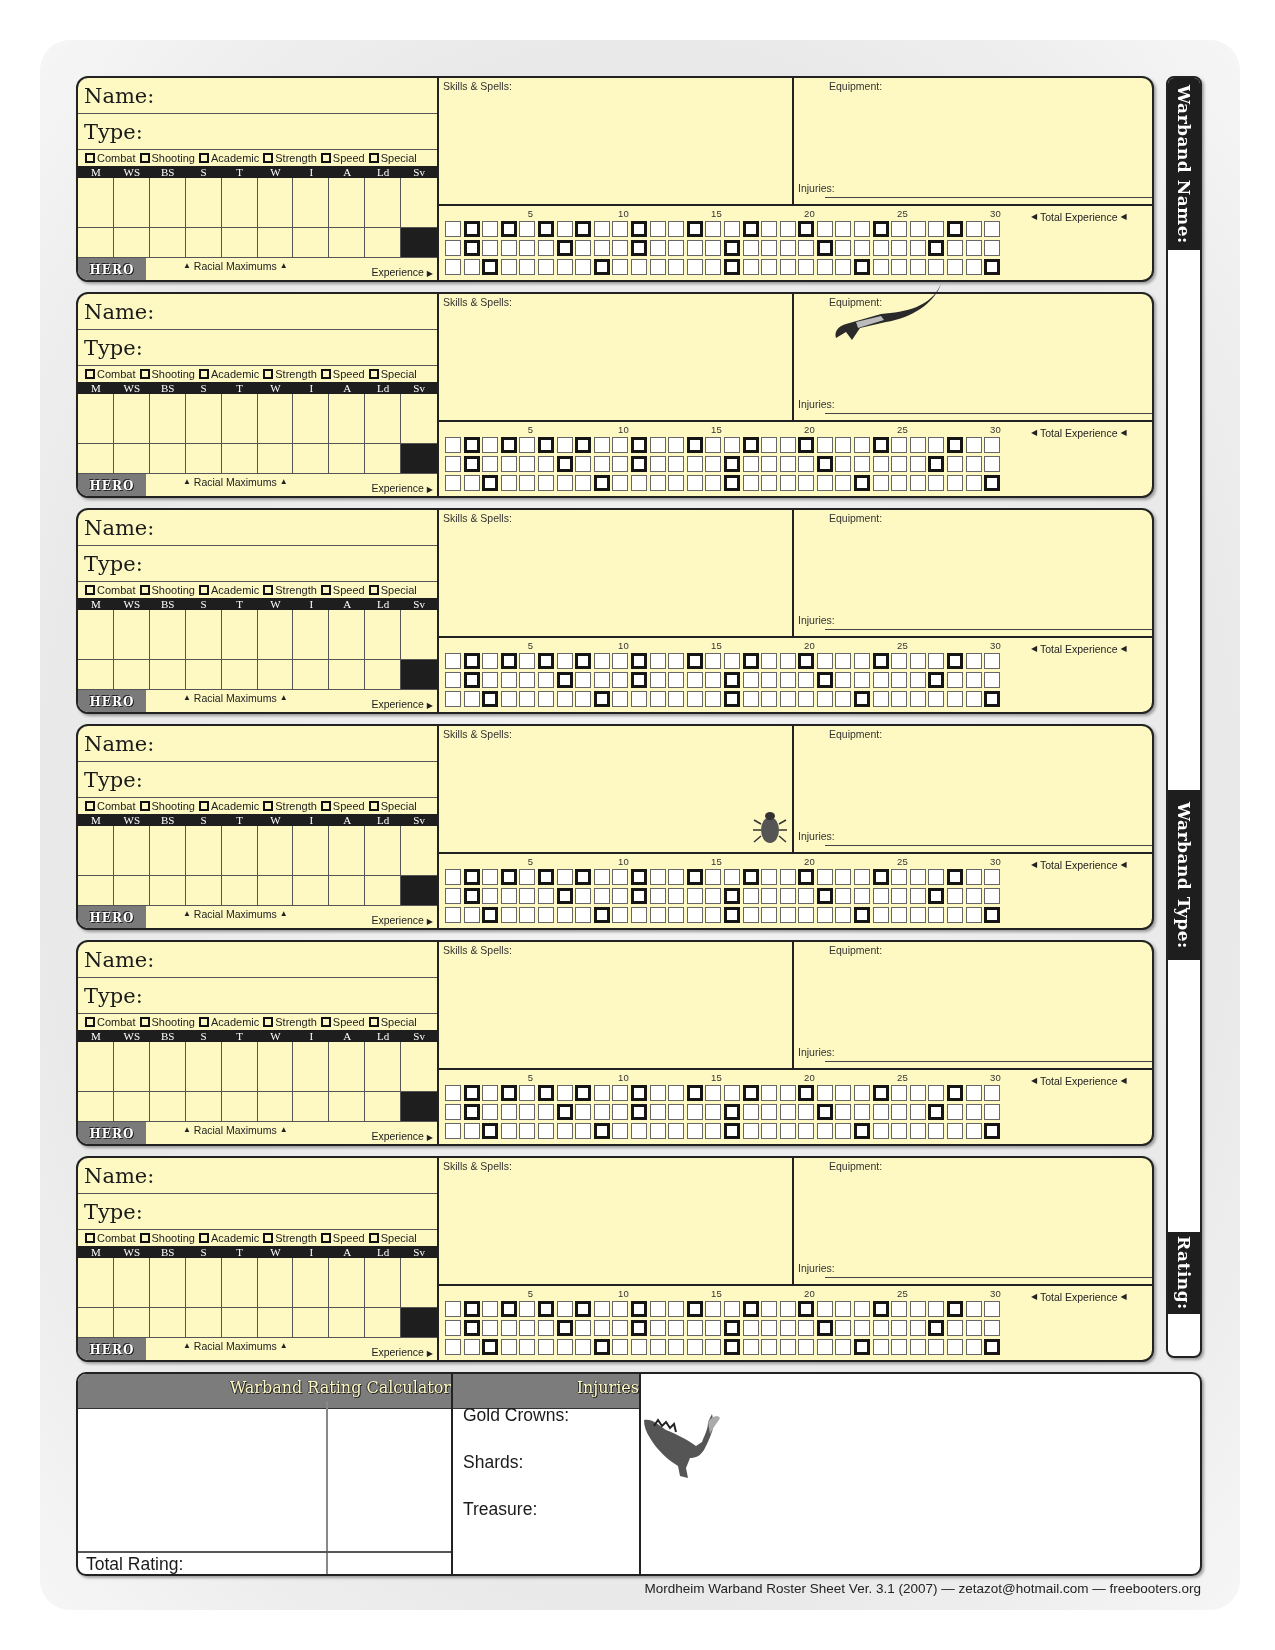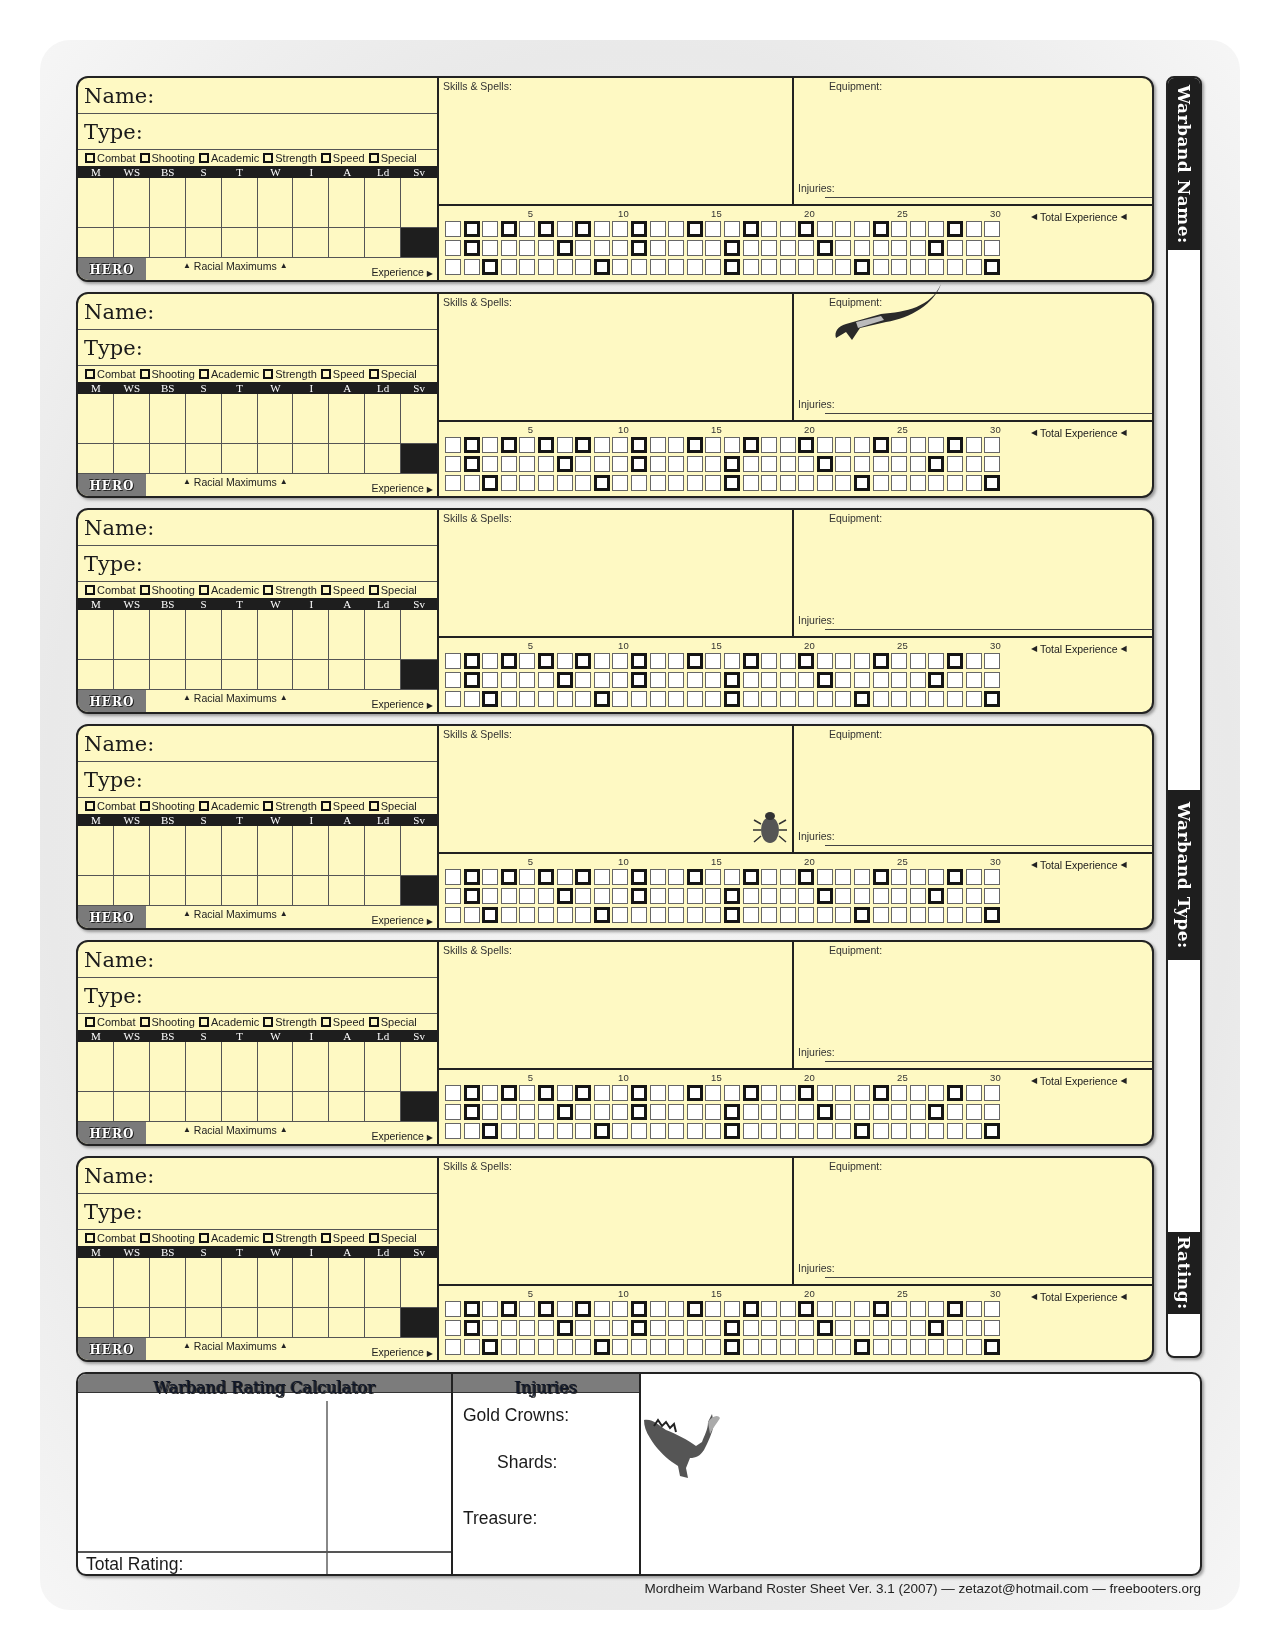"Warband Rating Calculator" .panel-head { color: #0f172a -> #fef9c3; height: 19px -> 35px; text-align: center -> right }
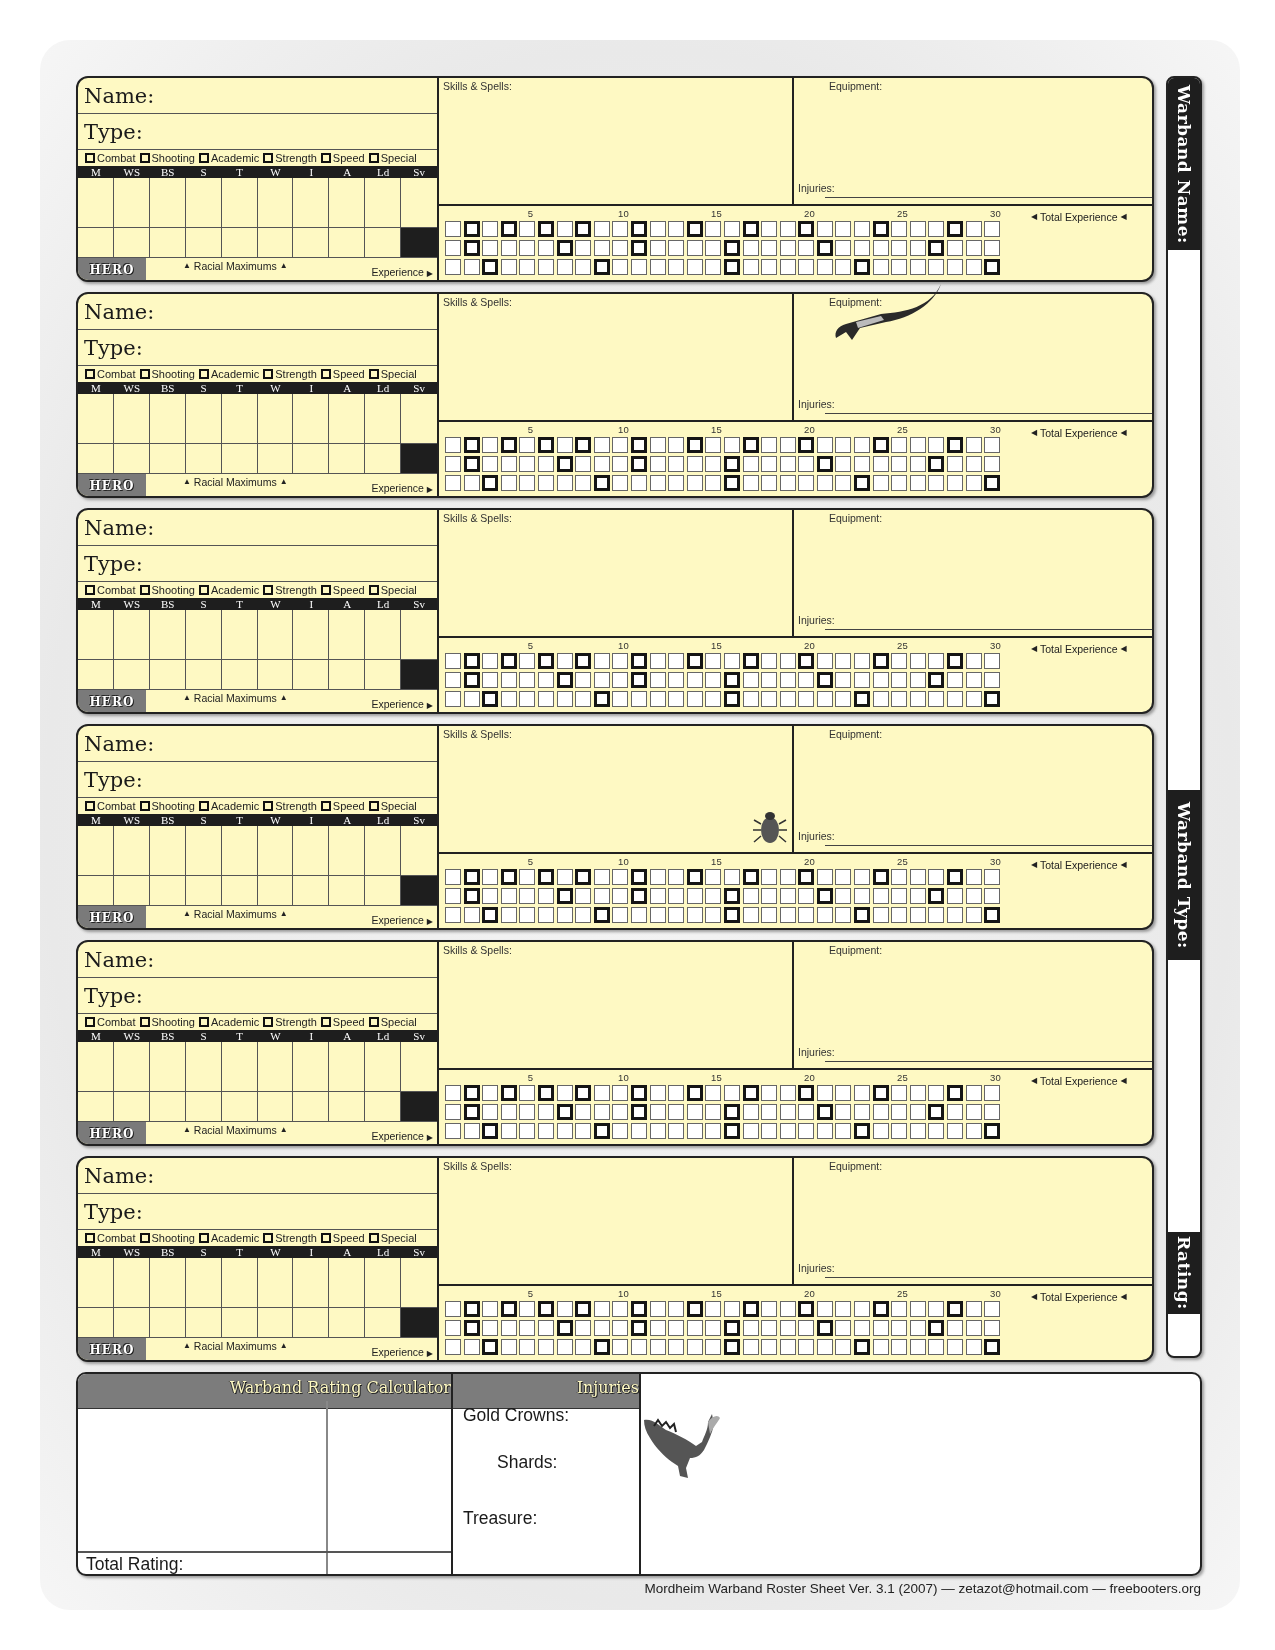"Shards:" div.treasury-item { margin-left: 34px -> none }
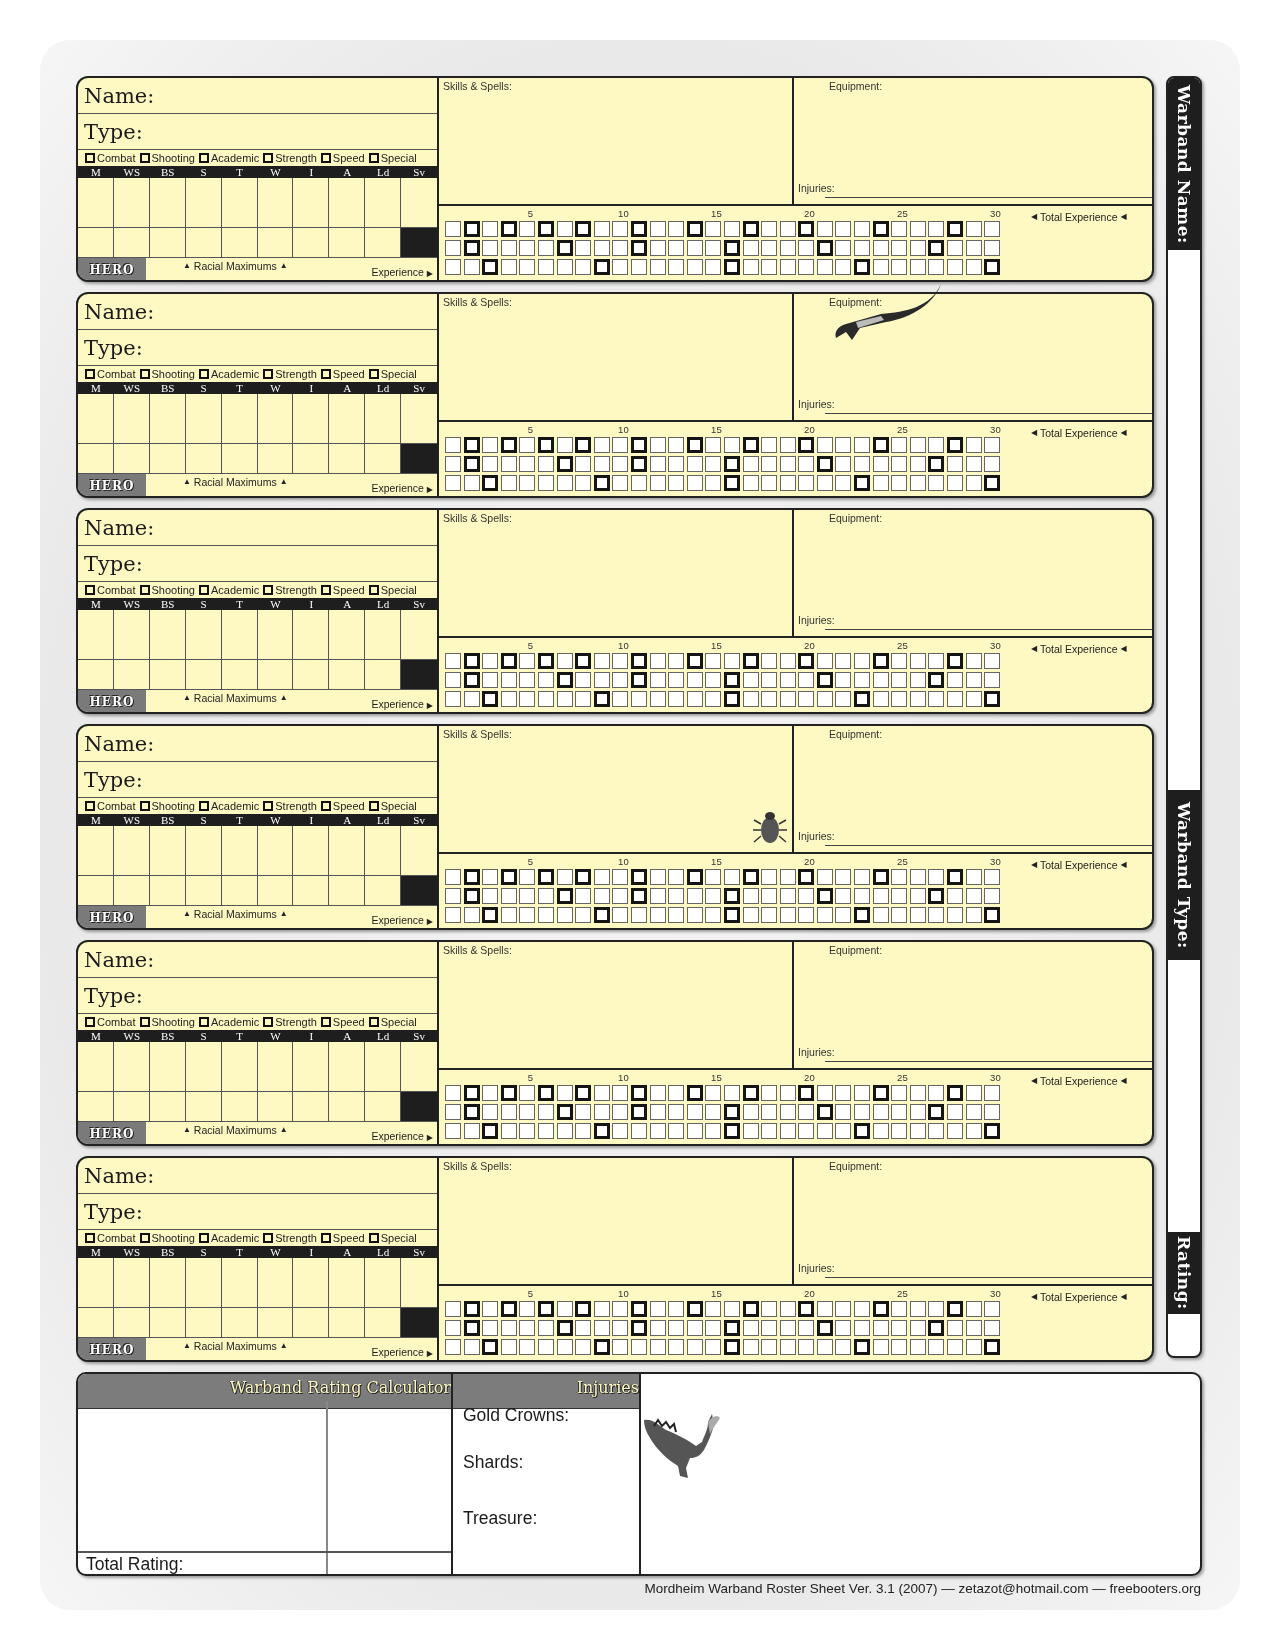"Treasure:" div.treasury-item { top: 134px -> 125px }
